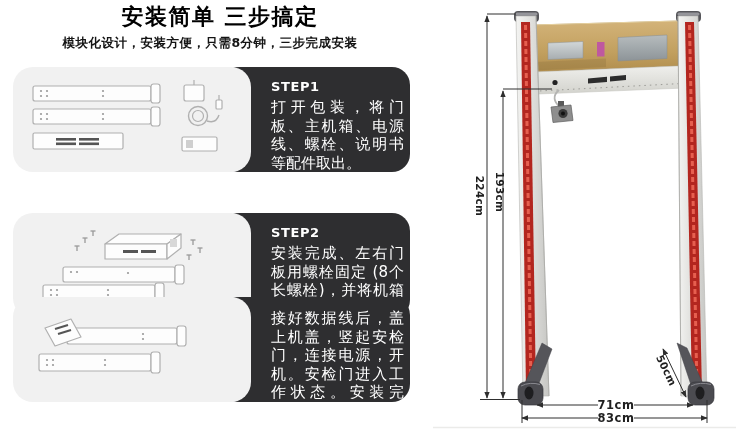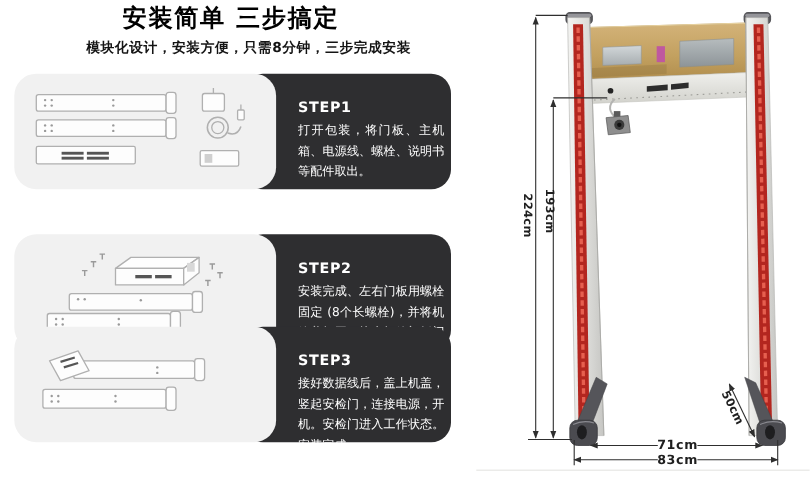"安装简单 三步搞定" .hd-title { padding-left: none -> 10px }
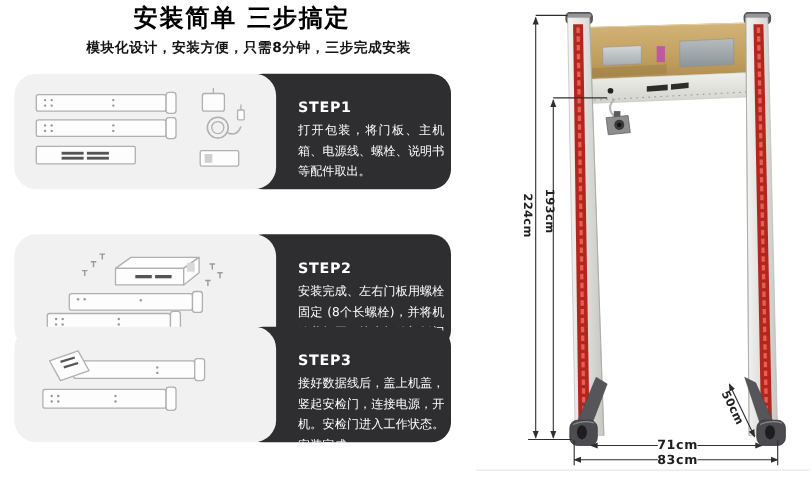"模块化设计，安装方便，只需8分钟，三步完成安装" .hd-sub { left: 16px -> 0 }
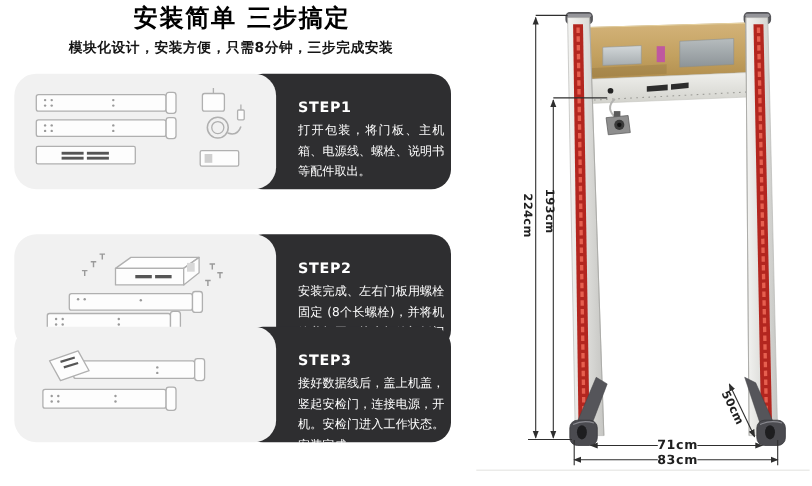"STEP1" .step-content { top: 24px -> 12px }
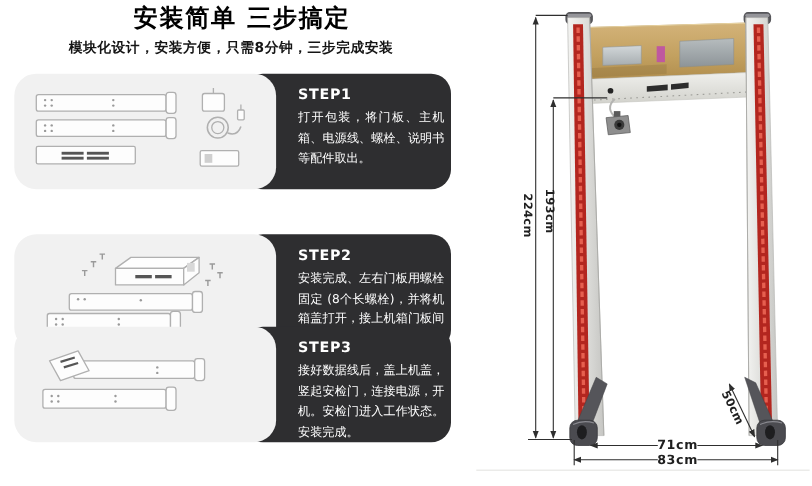"打开包装，将门板、主机箱、电源线、螺栓、说明书等配件取出。" .step-text { font-size: 11px -> 15px }
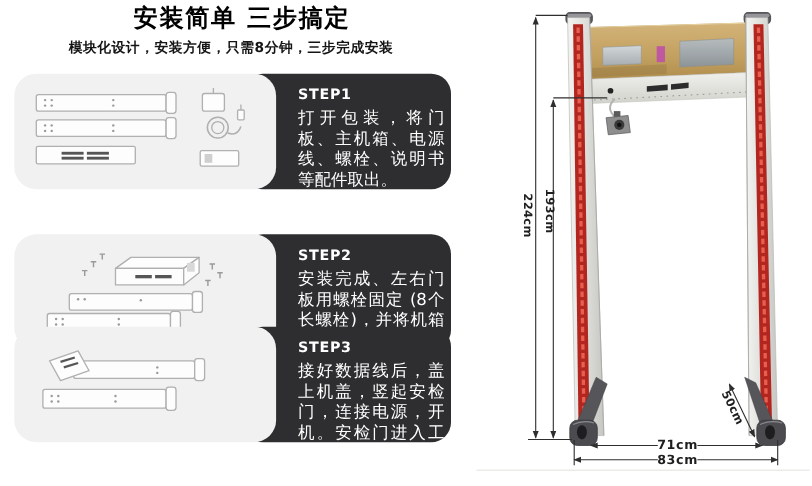"STEP3" p.step-label { html: <p>STEP3</p> -> none }
